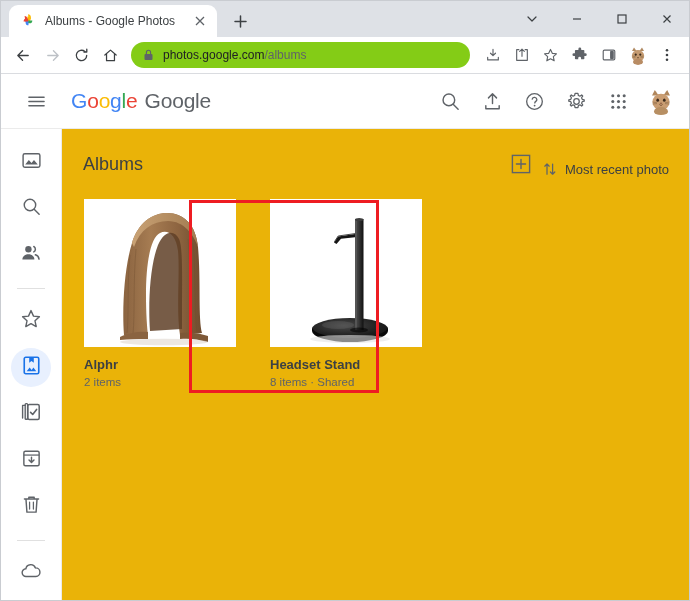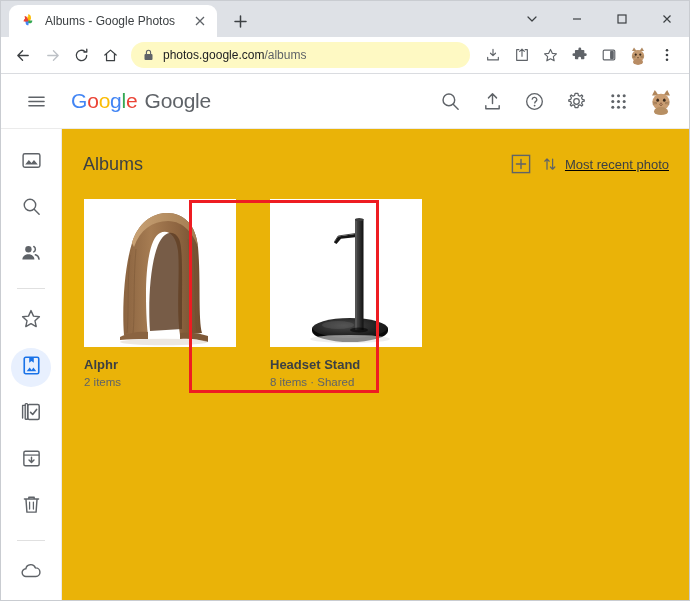"photos.google.com/albums" .omnibox { background: #fef9c3 -> #84cc16 }
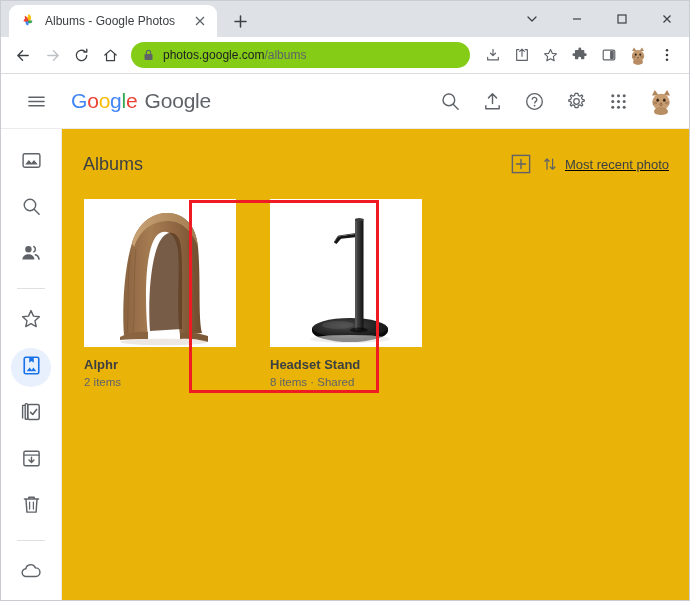"Most recent photo" .ch-right { align-items: center -> flex-end; text-decoration: underline -> none }
